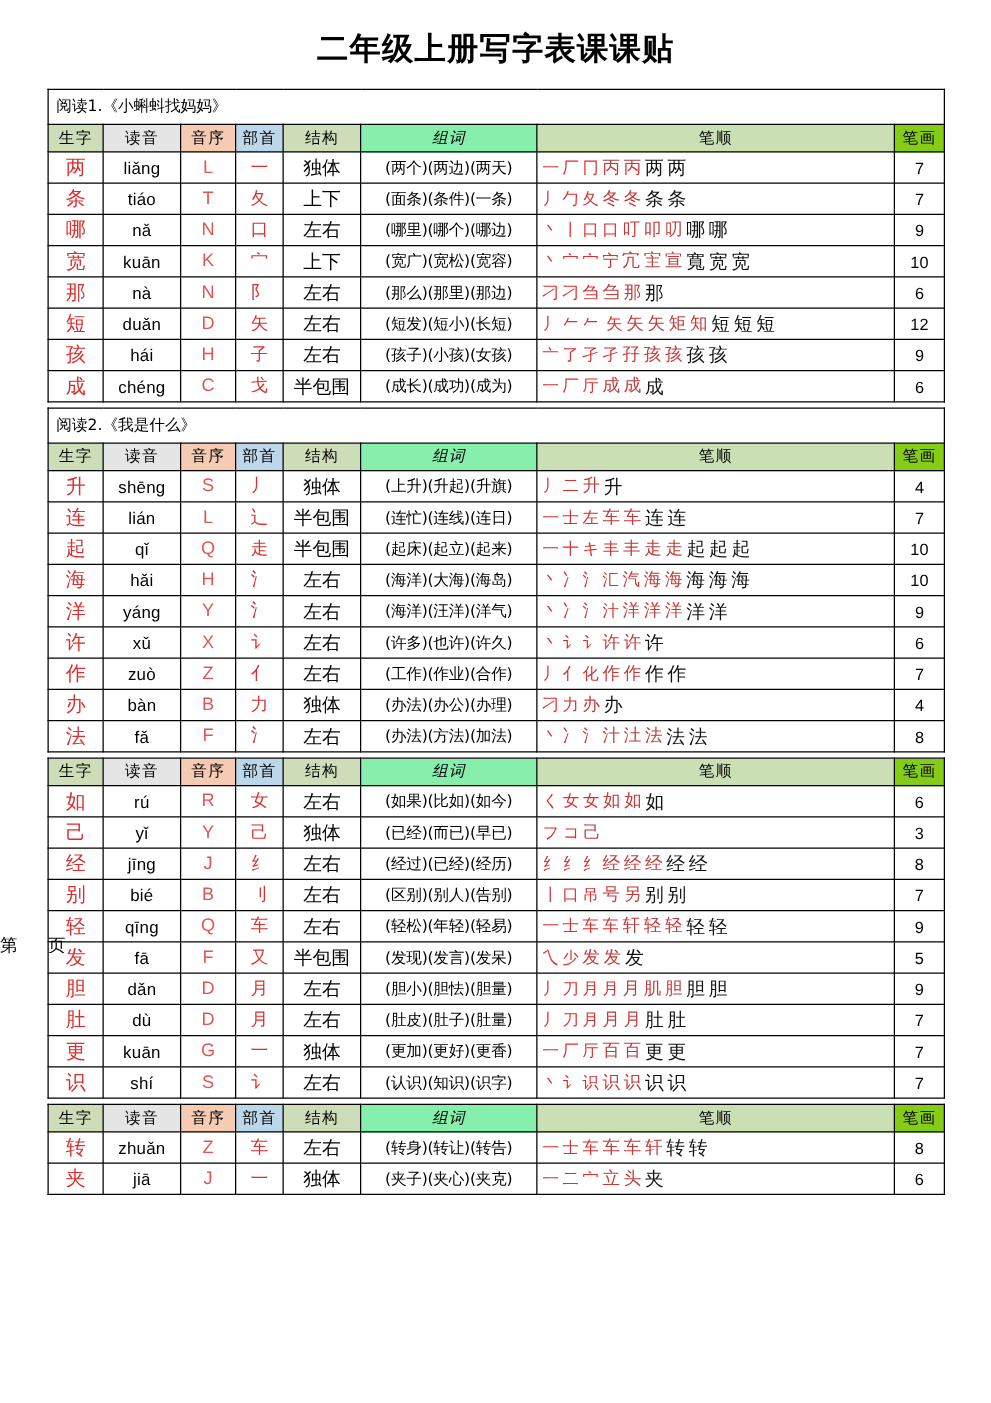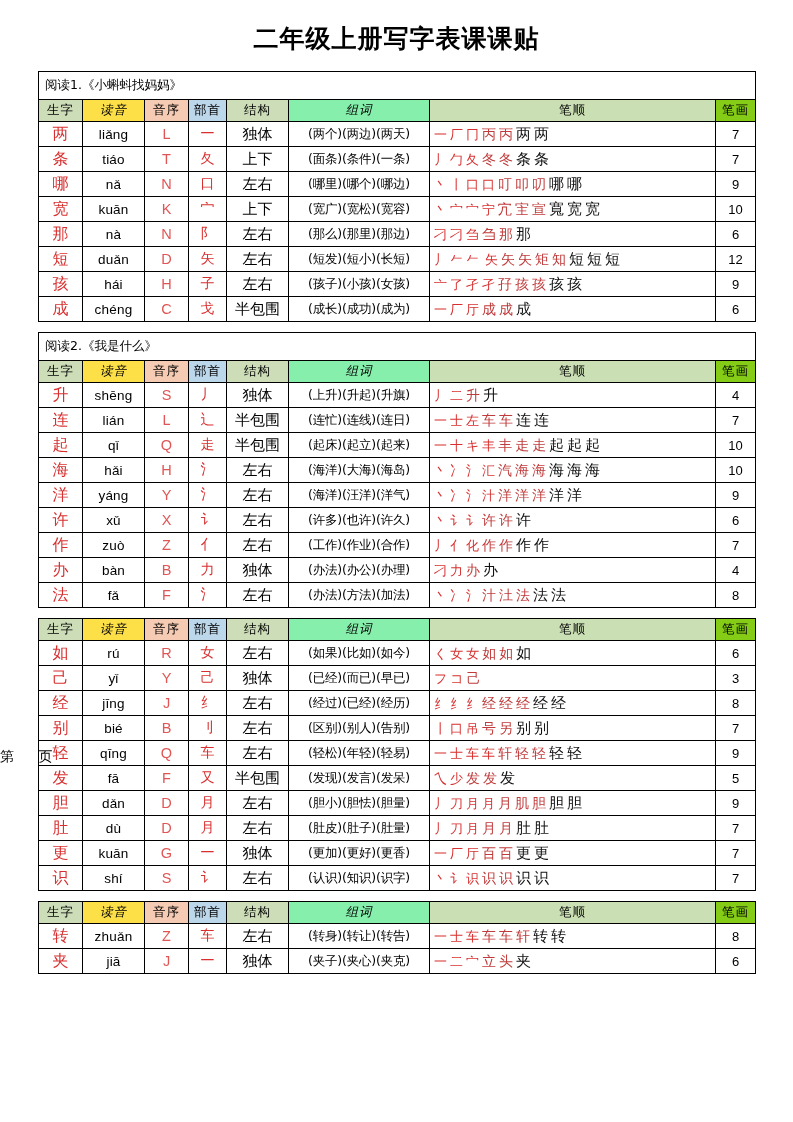"阅读1.《小蝌蚪找妈妈》" .lesson-block { margin-bottom: 10px -> 4px }
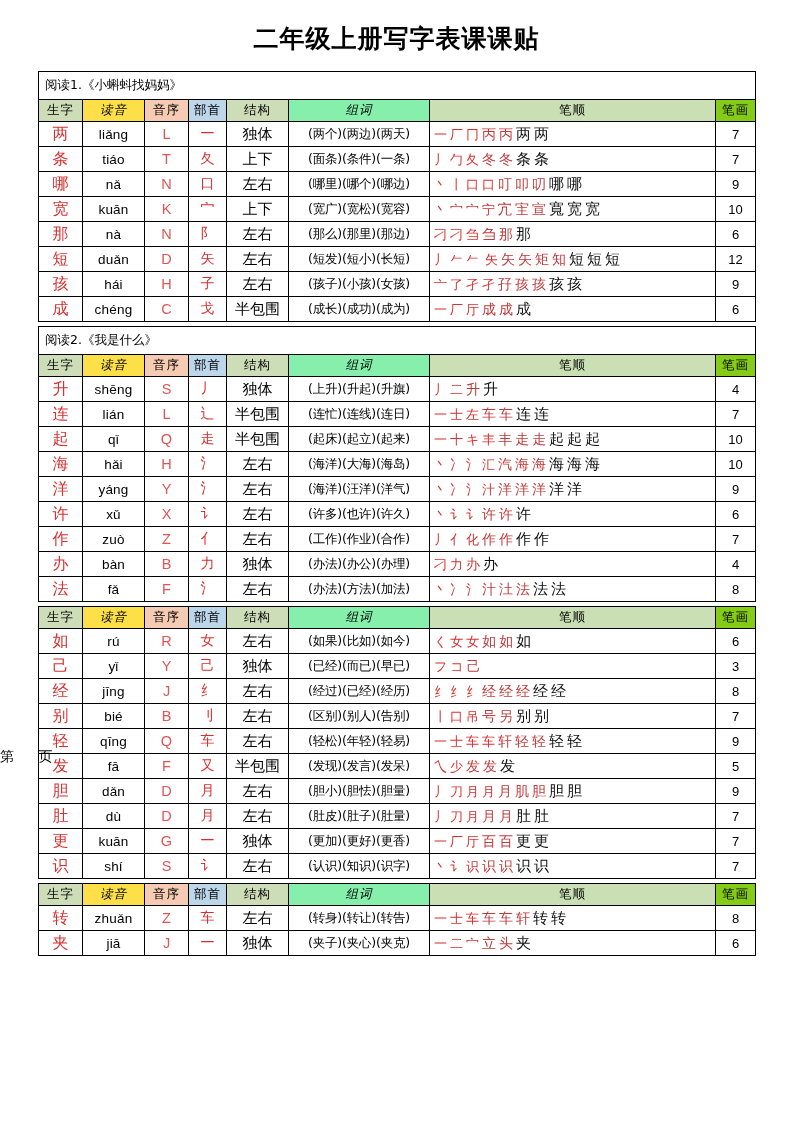"读音" .h-yin { background: #fde047 -> #e5e5e5; font-style: italic -> none }
